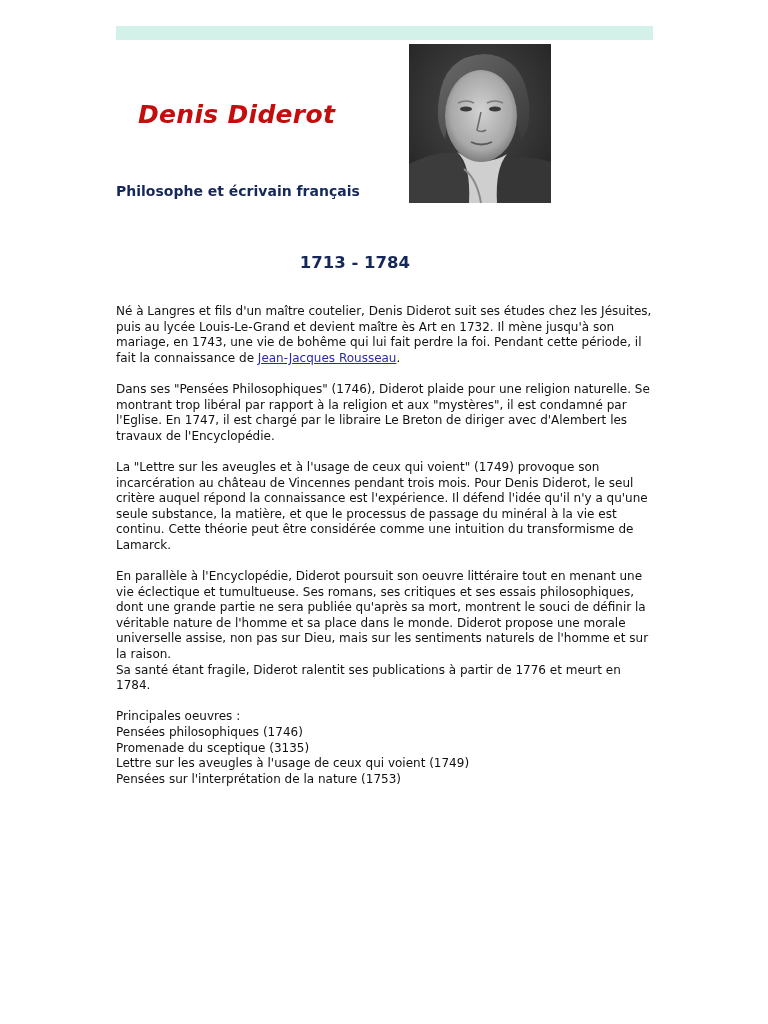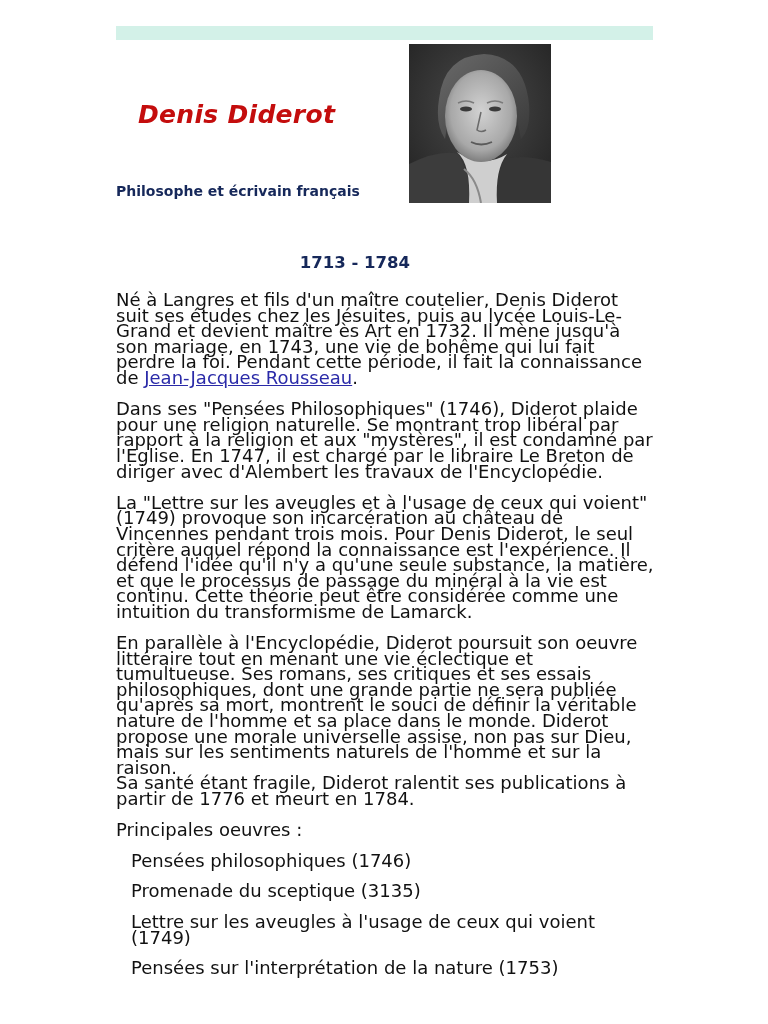"Né à Langres et fils" .content { font-size: 18px -> 12px; top: 292px -> 304px }
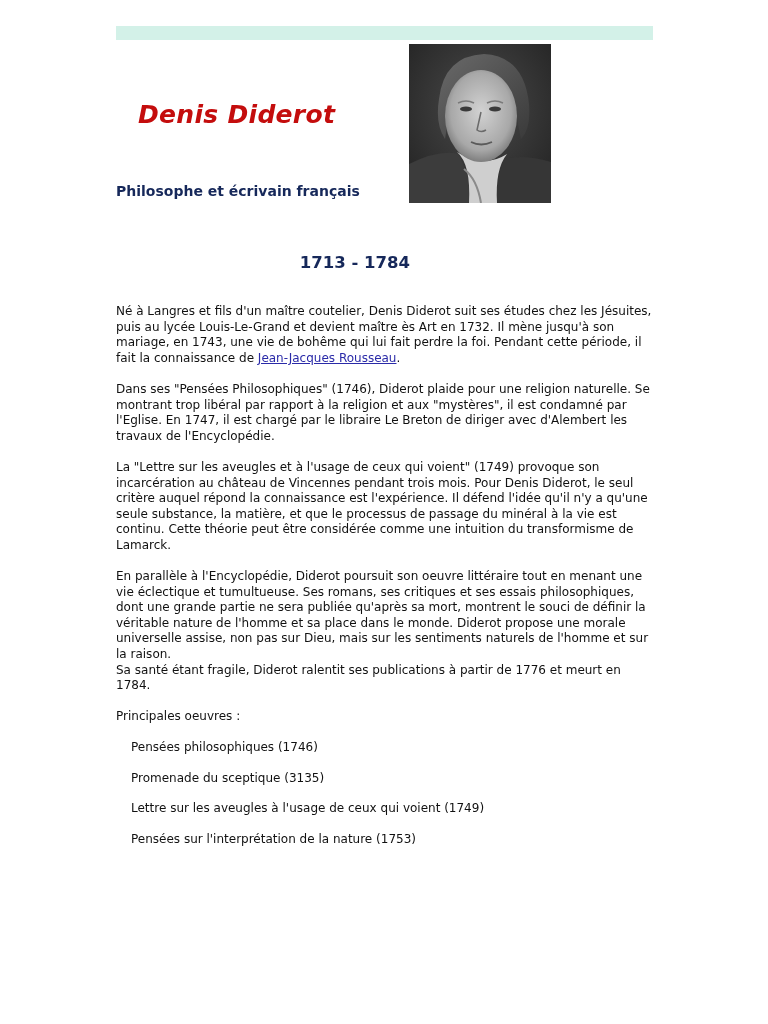"Pensées philosophiques (1746)" .works-list li { margin: 15px -> 0 }
